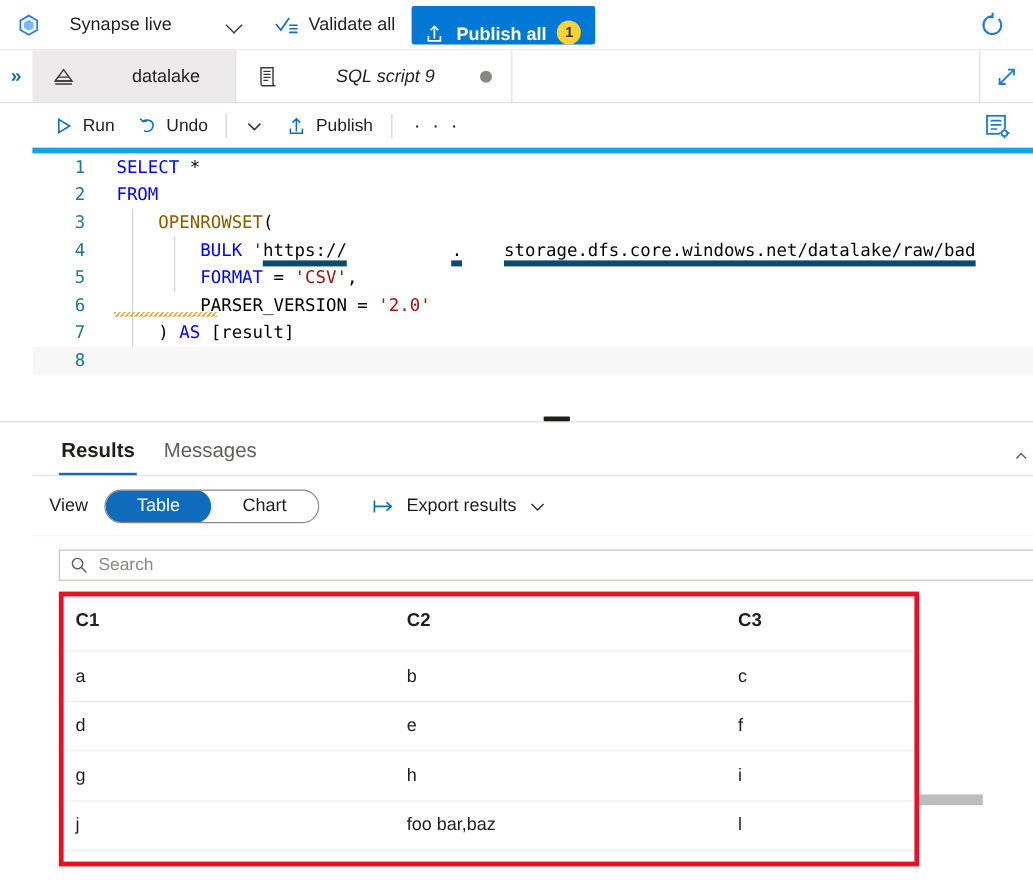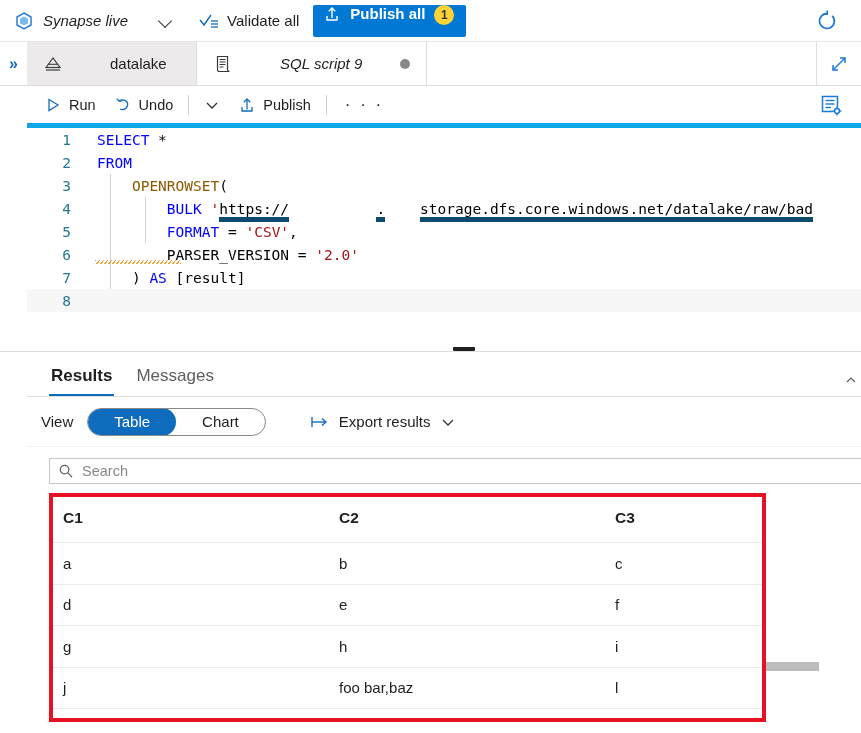"Synapse live" .mode-switch { font-style: italic -> none; gap: 9px -> 24px }
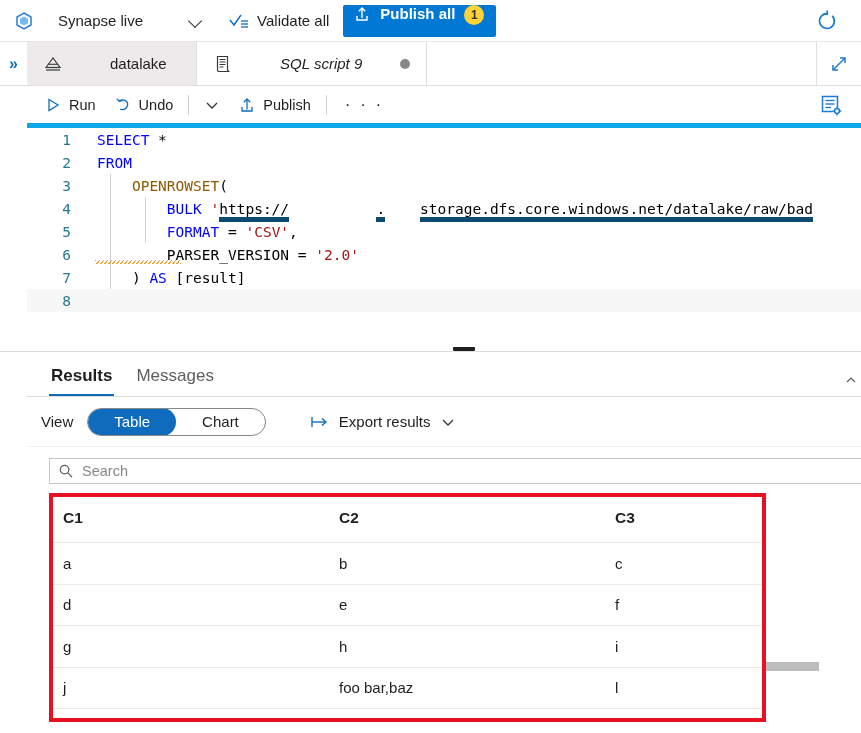"Publish all" .publish-all { align-items: flex-start -> flex-end }
